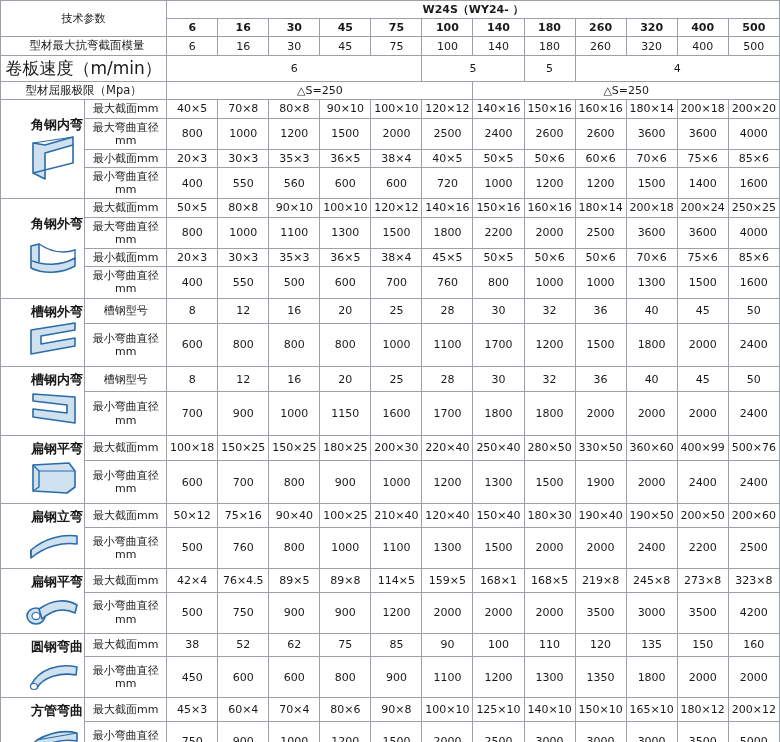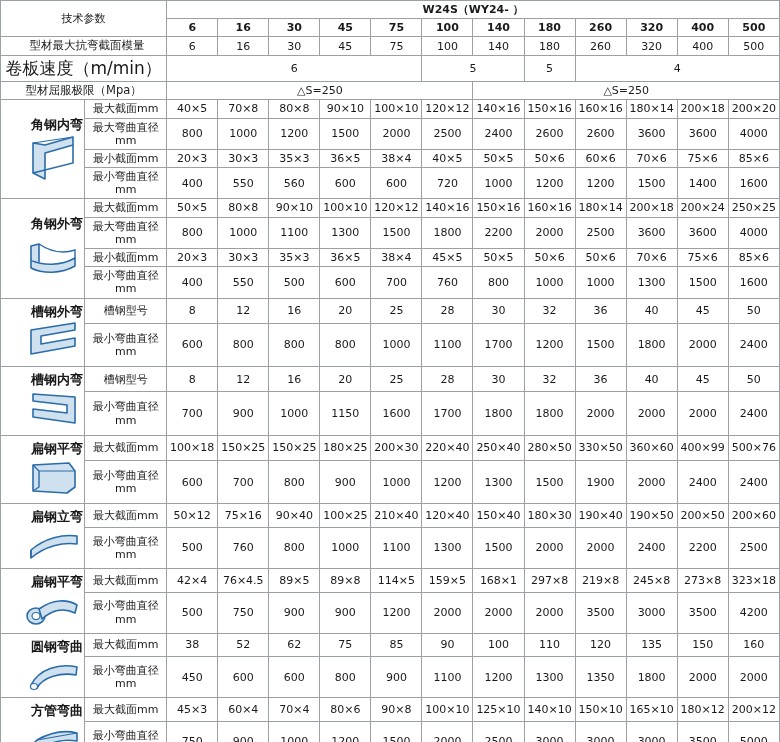"297×8" td.val { text: 297×8 -> 168×5 }
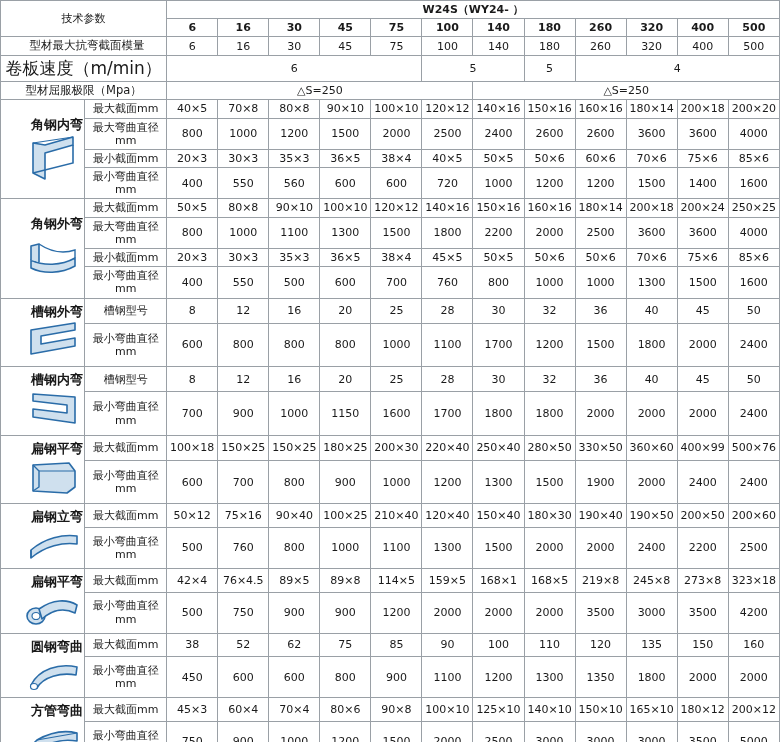"323×18" td.val { text: 18 -> 8 }
